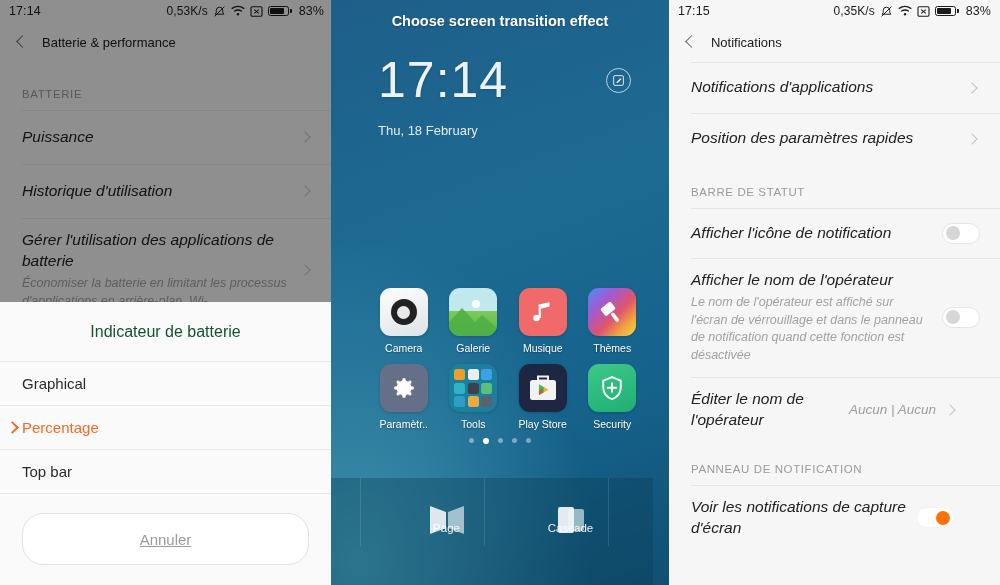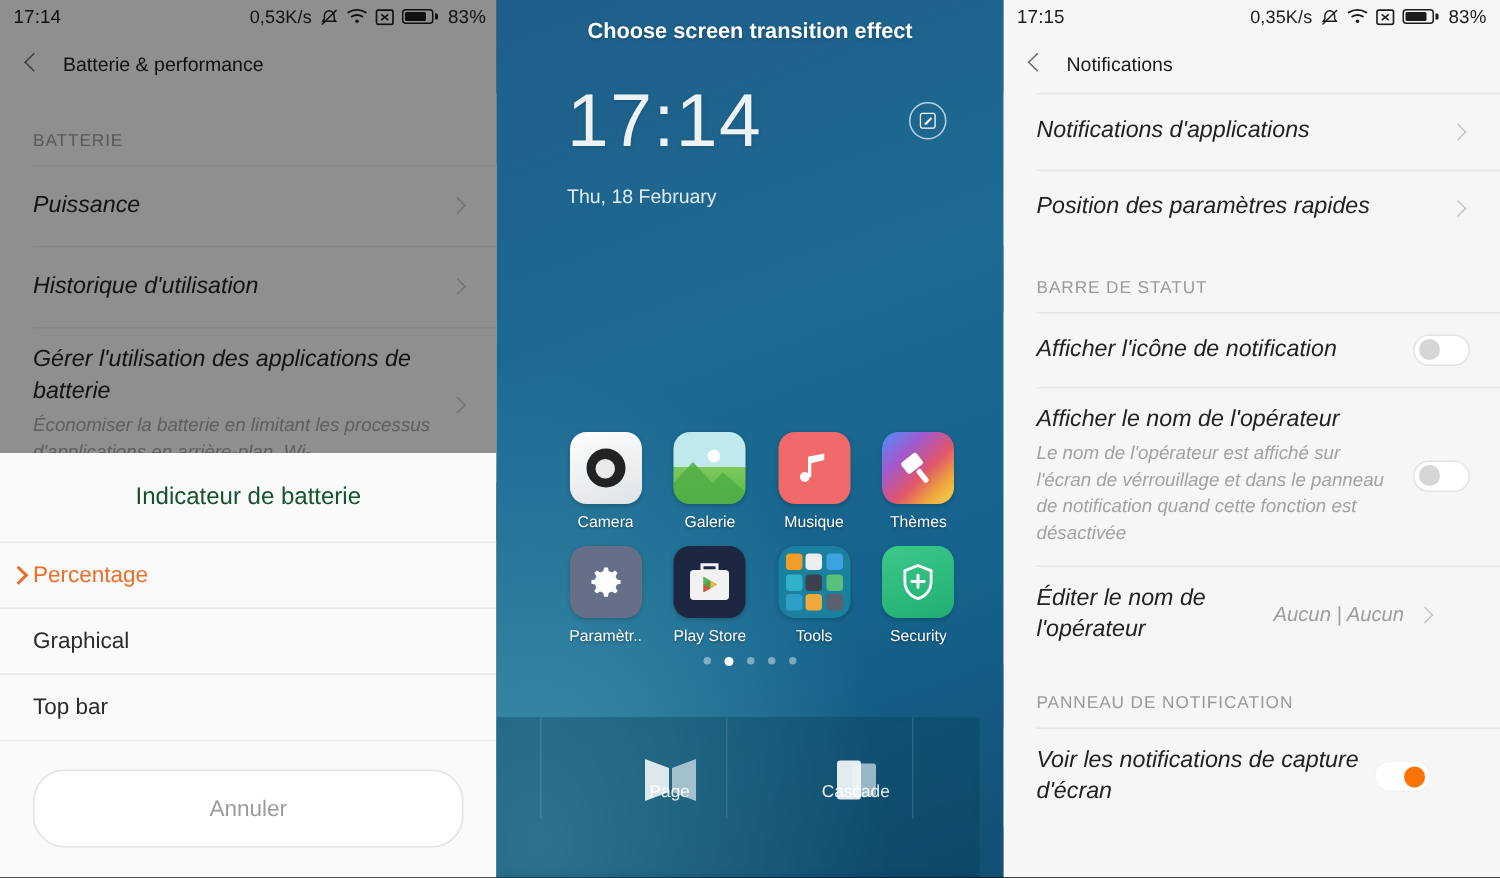"Percentage" div.dlg-item { order: before "Graphical" -> after "Graphical" }
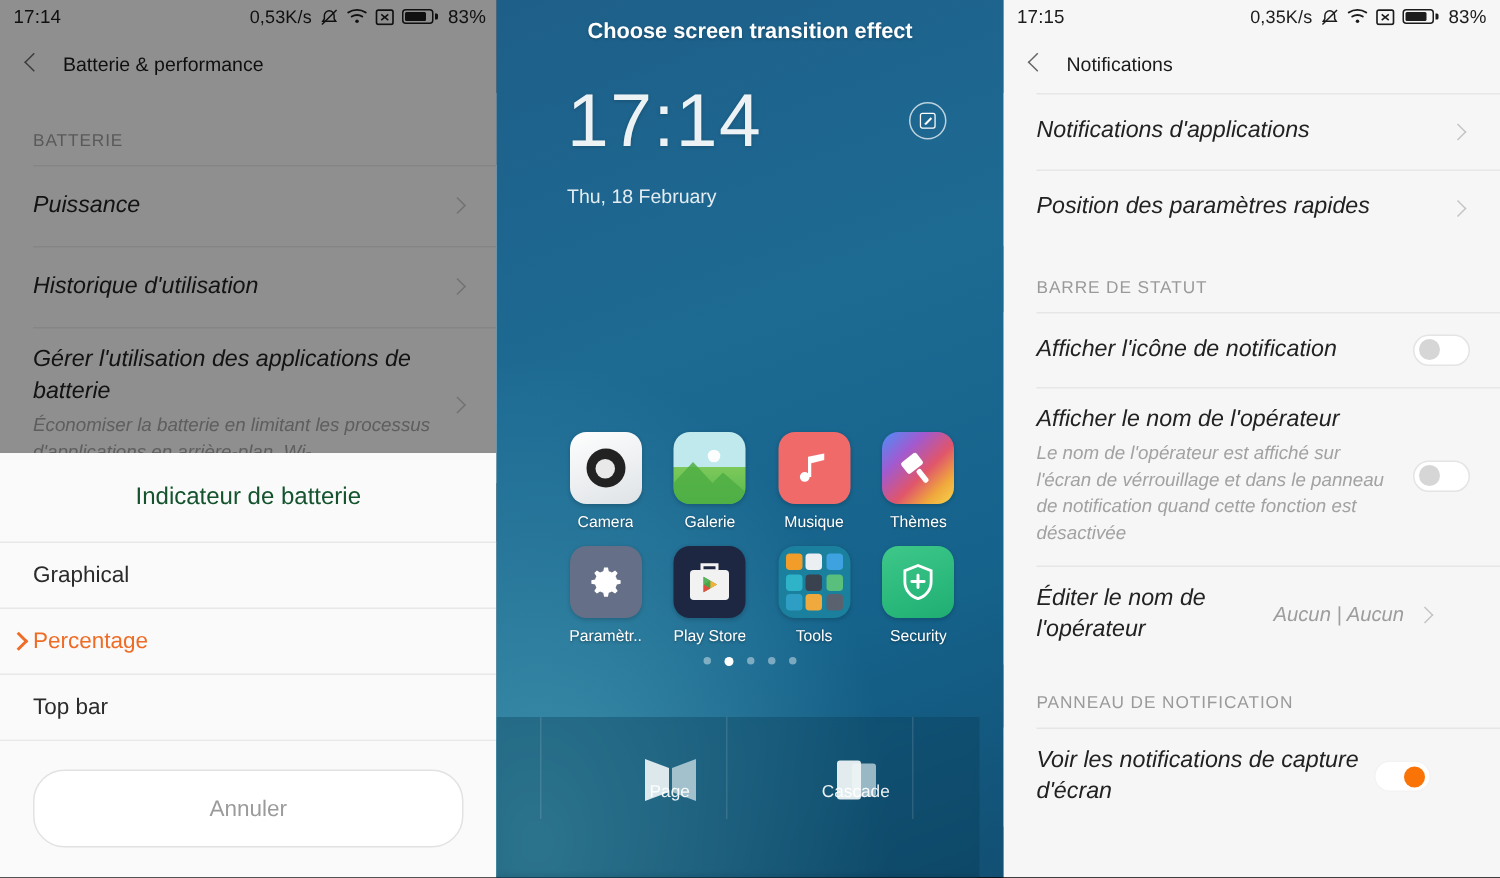"Play Store" div.app { order: before "Tools" -> after "Tools" }
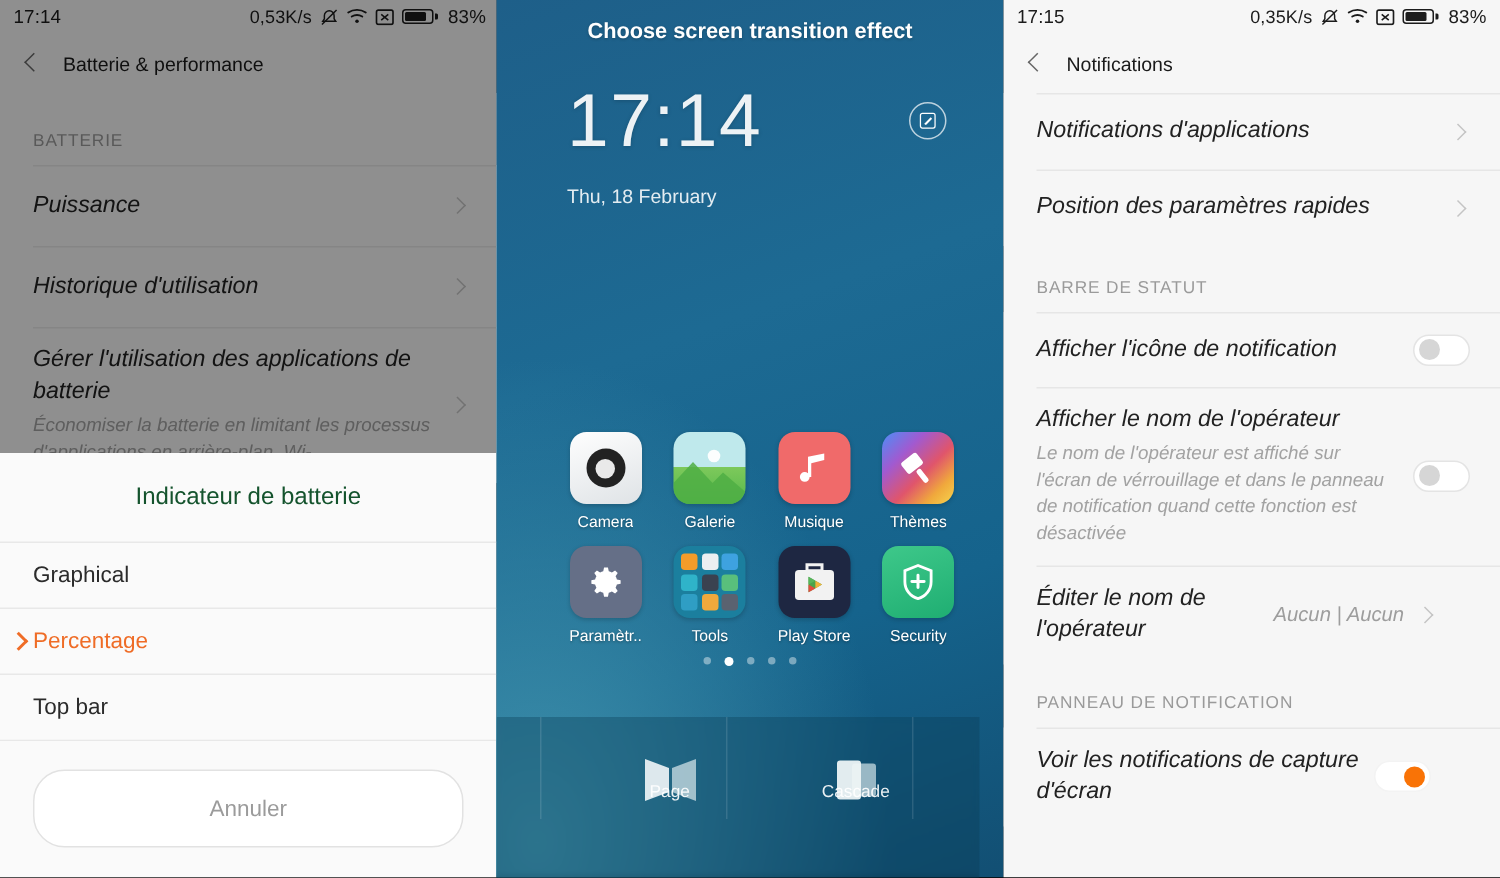"Annuler" .dlg-cancel { text-decoration: none -> underline }
